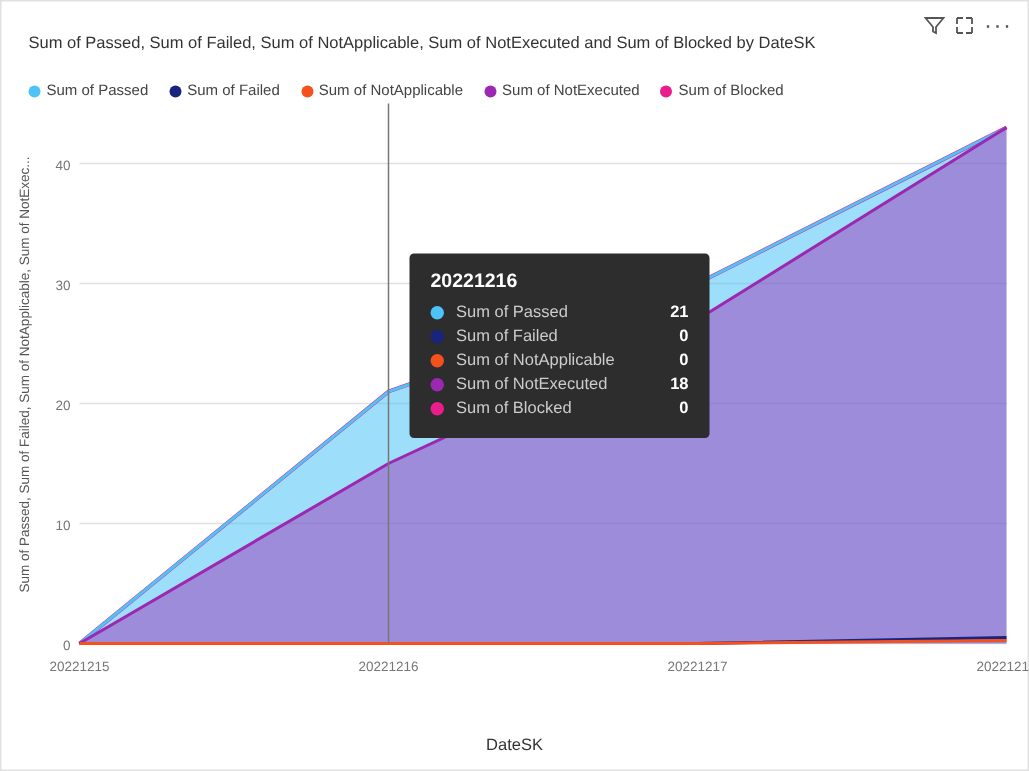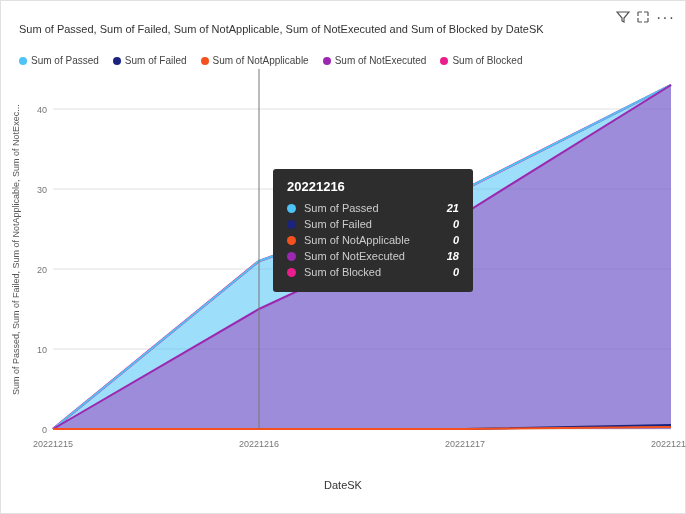"21" .tooltip-value { font-style: italic -> none }
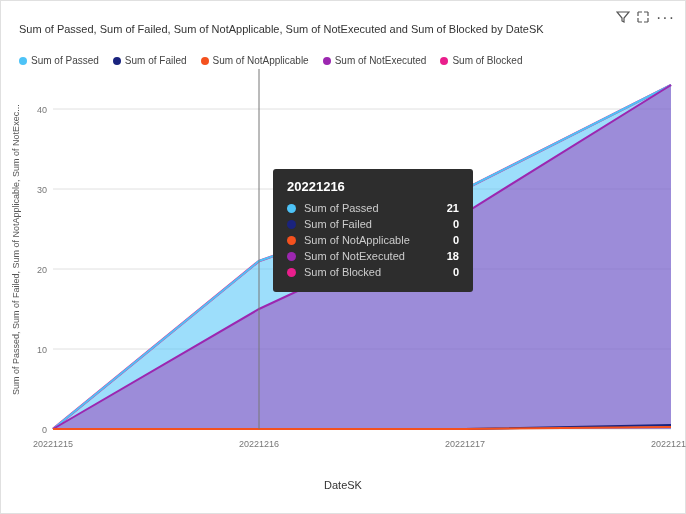"DateSK" div.x-axis-label { bottom: 22px -> 10px }
